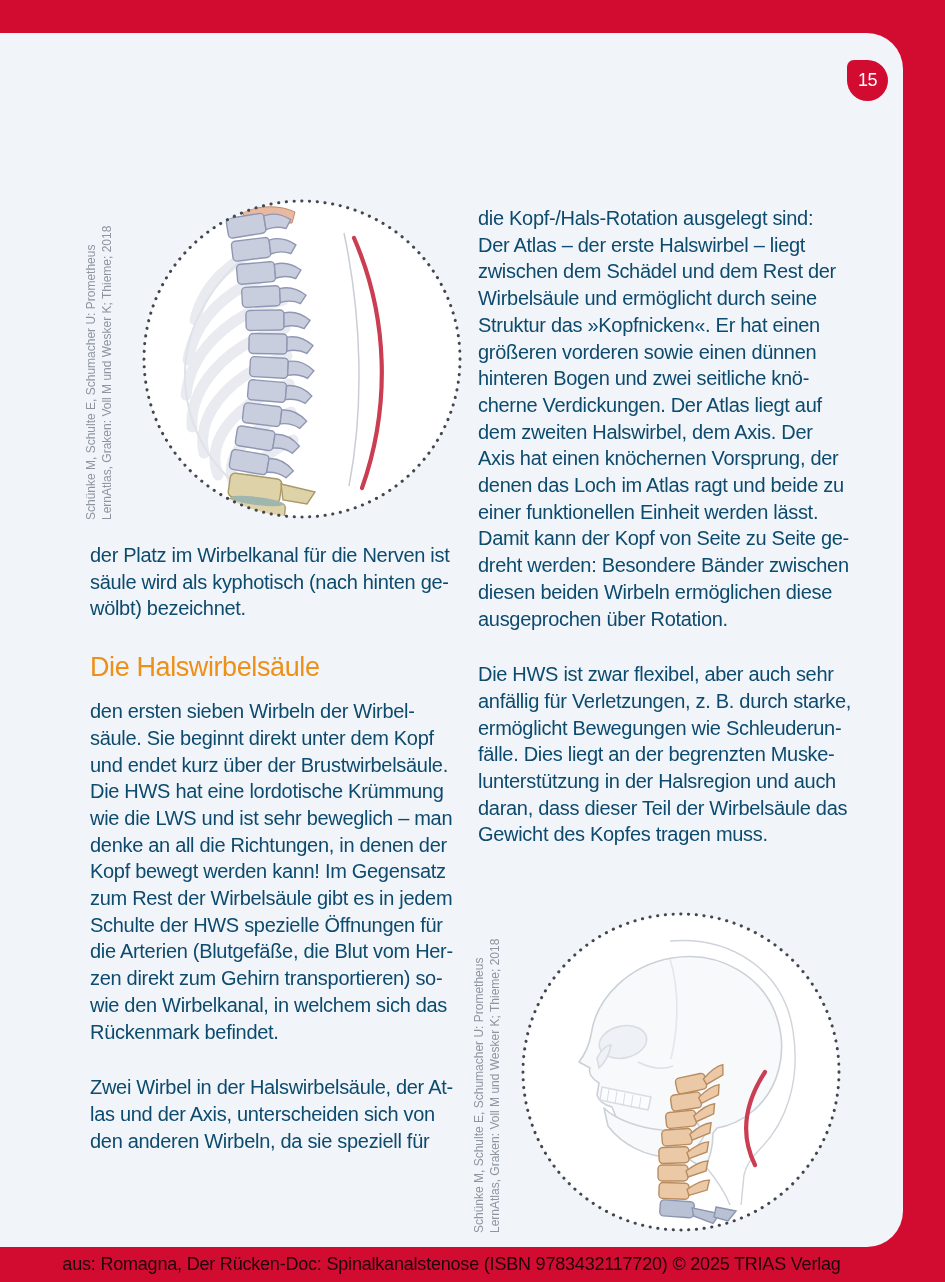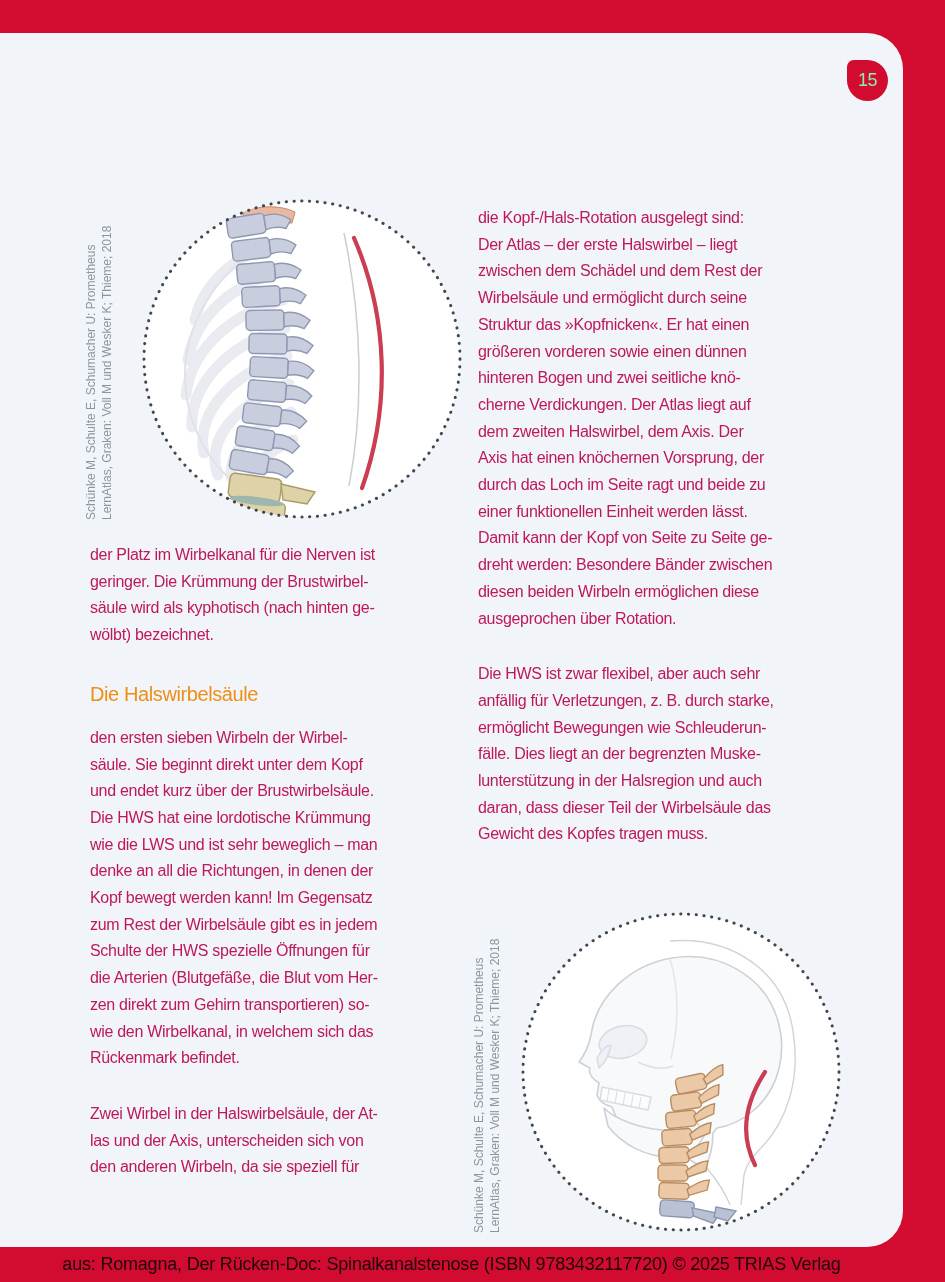"15" .page-badge span { color: #86efac -> #ffffff }
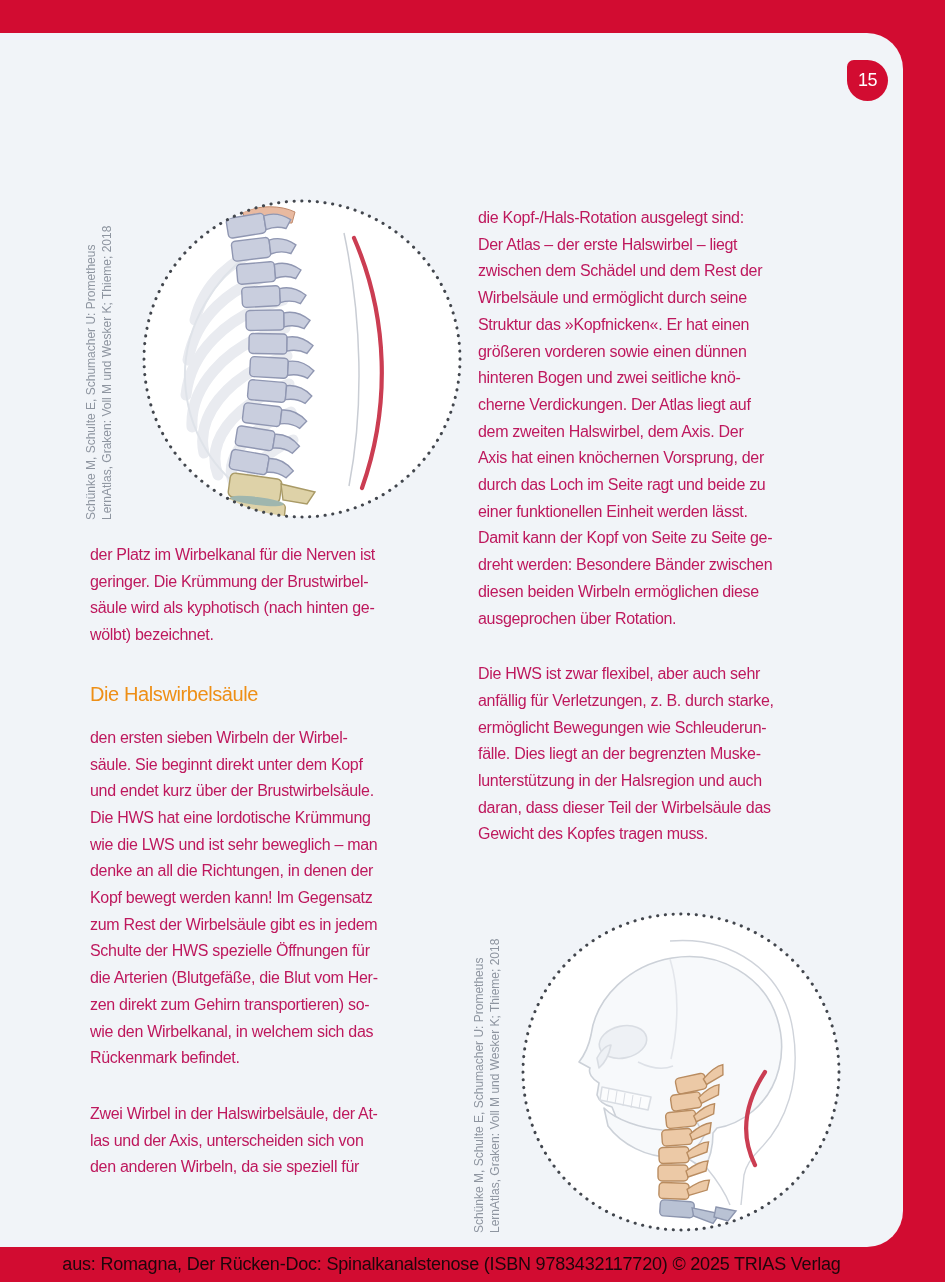"die Kopf-/Hals-Rotation ausgelegt sind:" .para div { color: #be185d -> #0c4a6e; font-size: 16px -> 20px }
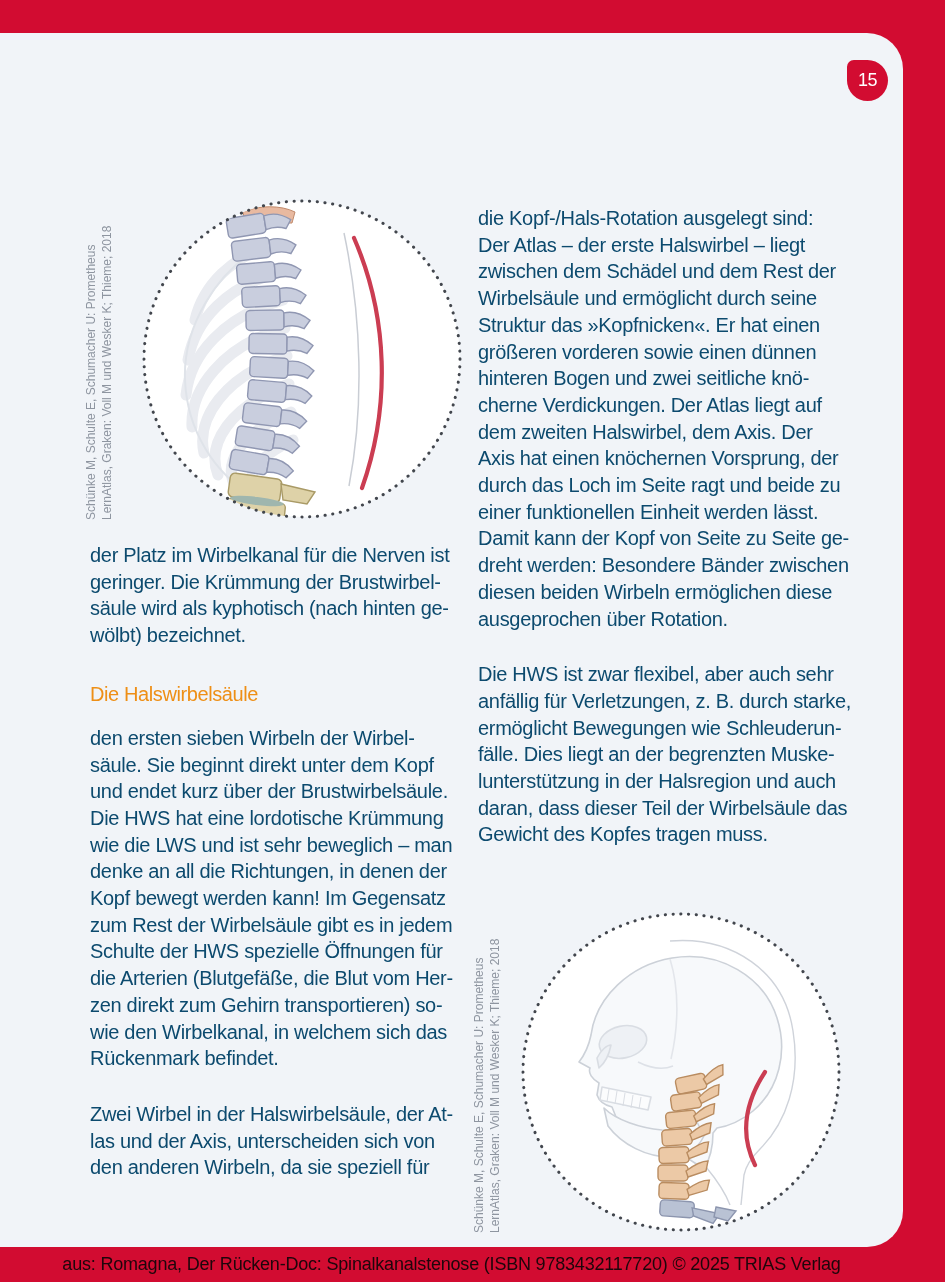"durch das Loch im Seite" div { text: durch das Loch im Seite -> denen das Loch im Atlas }
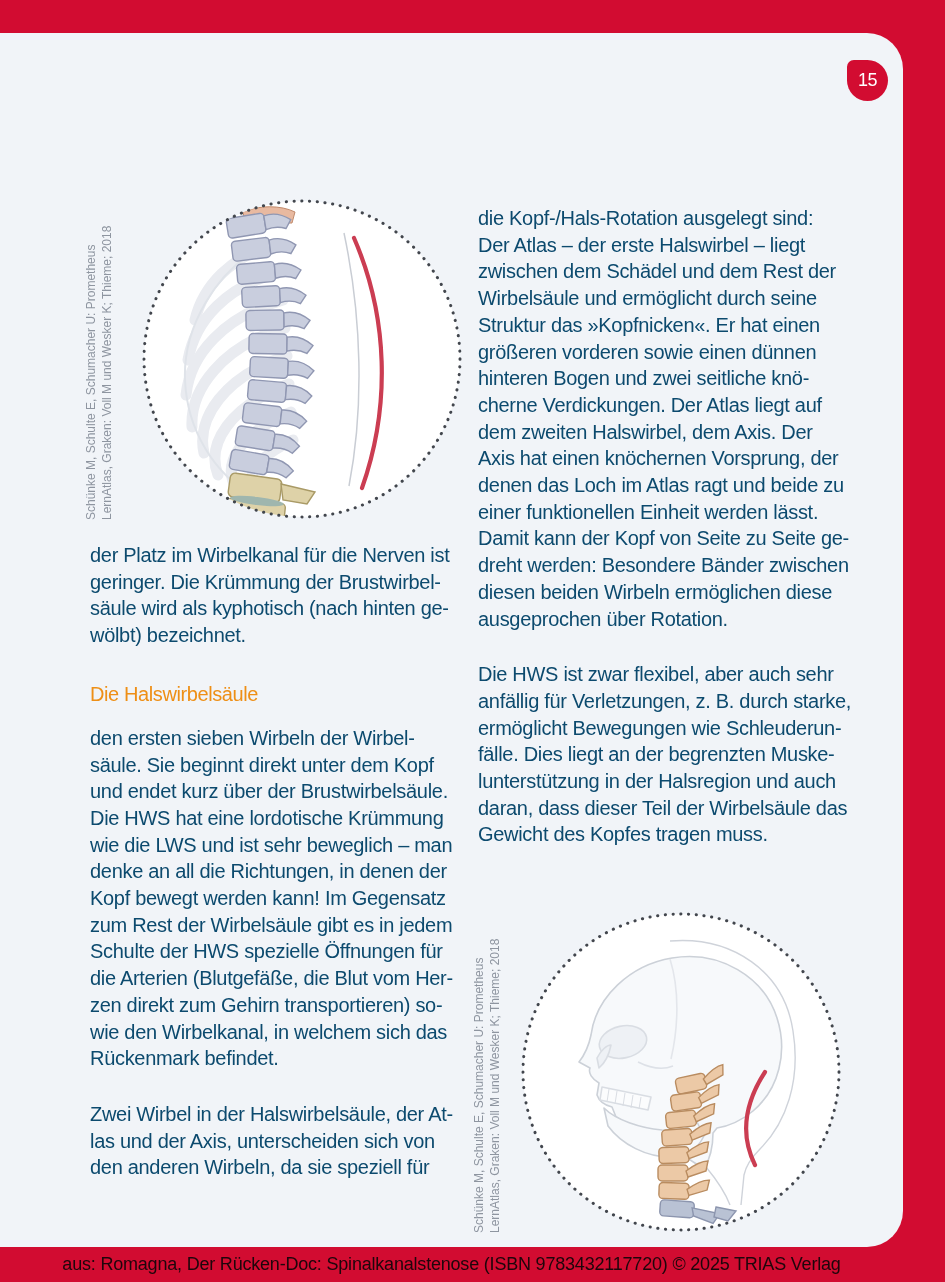"geringer. Die Krümmung der Brustwirbel-" div { html: <div>geringer. Die Krümmung der Brustwirbel-</div> -> none }
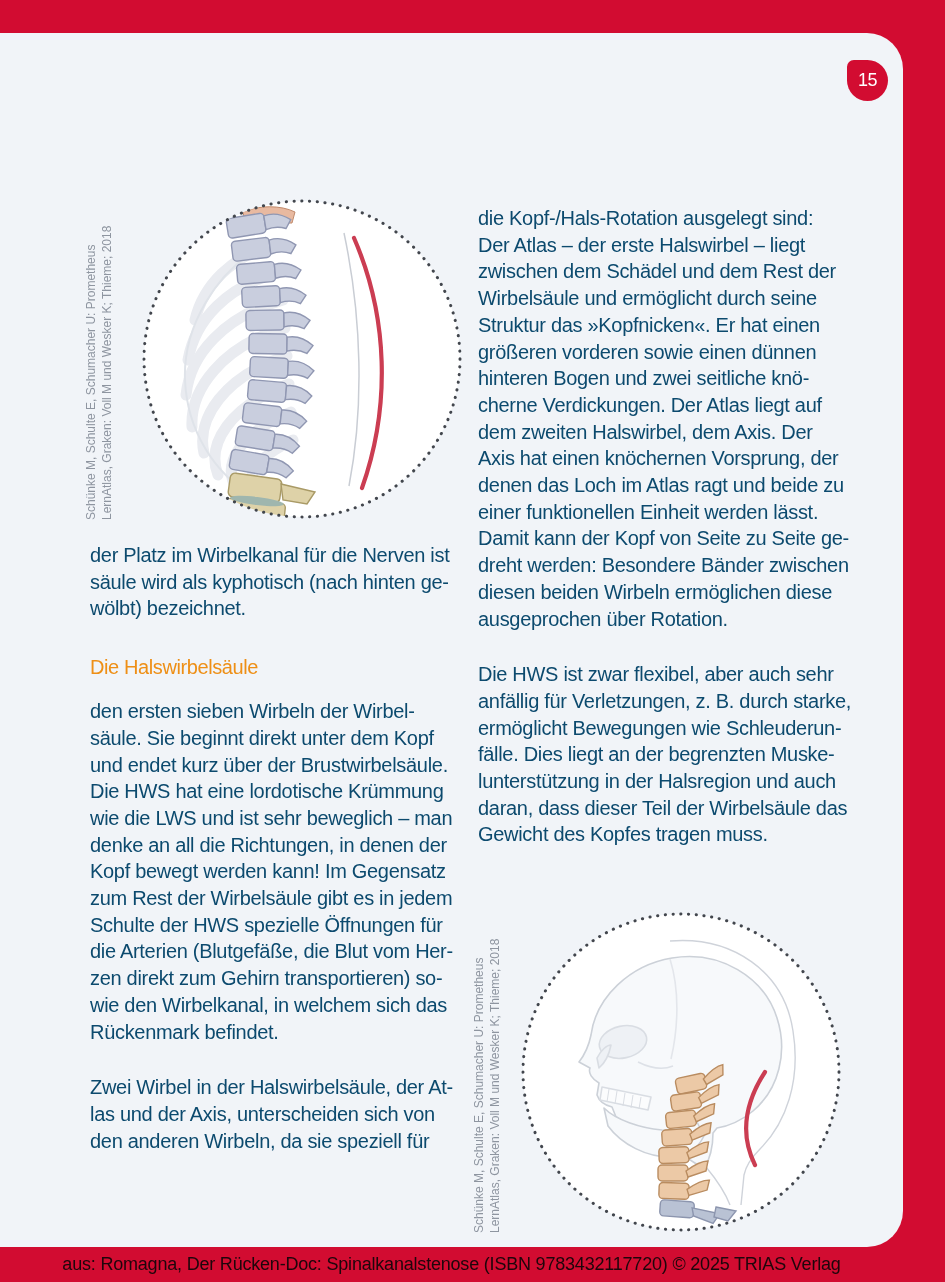"Die Halswirbelsäule" h2.section-heading { font-size: 20px -> 27px }
